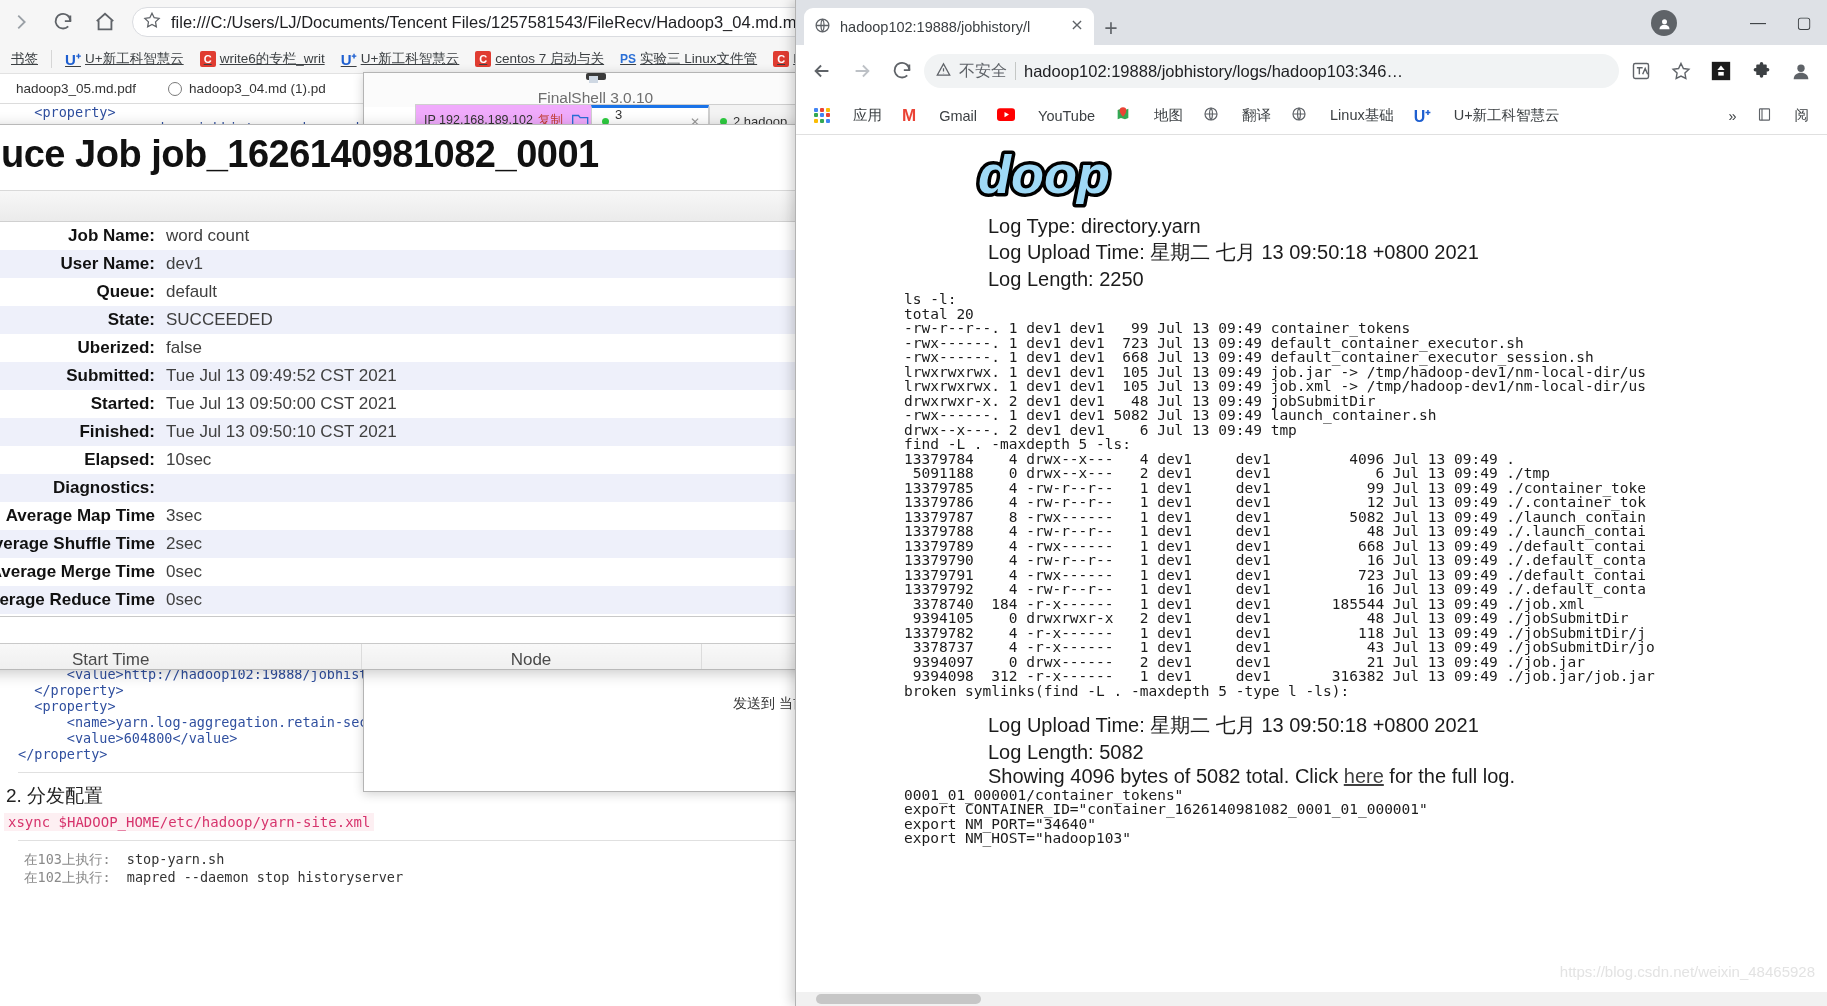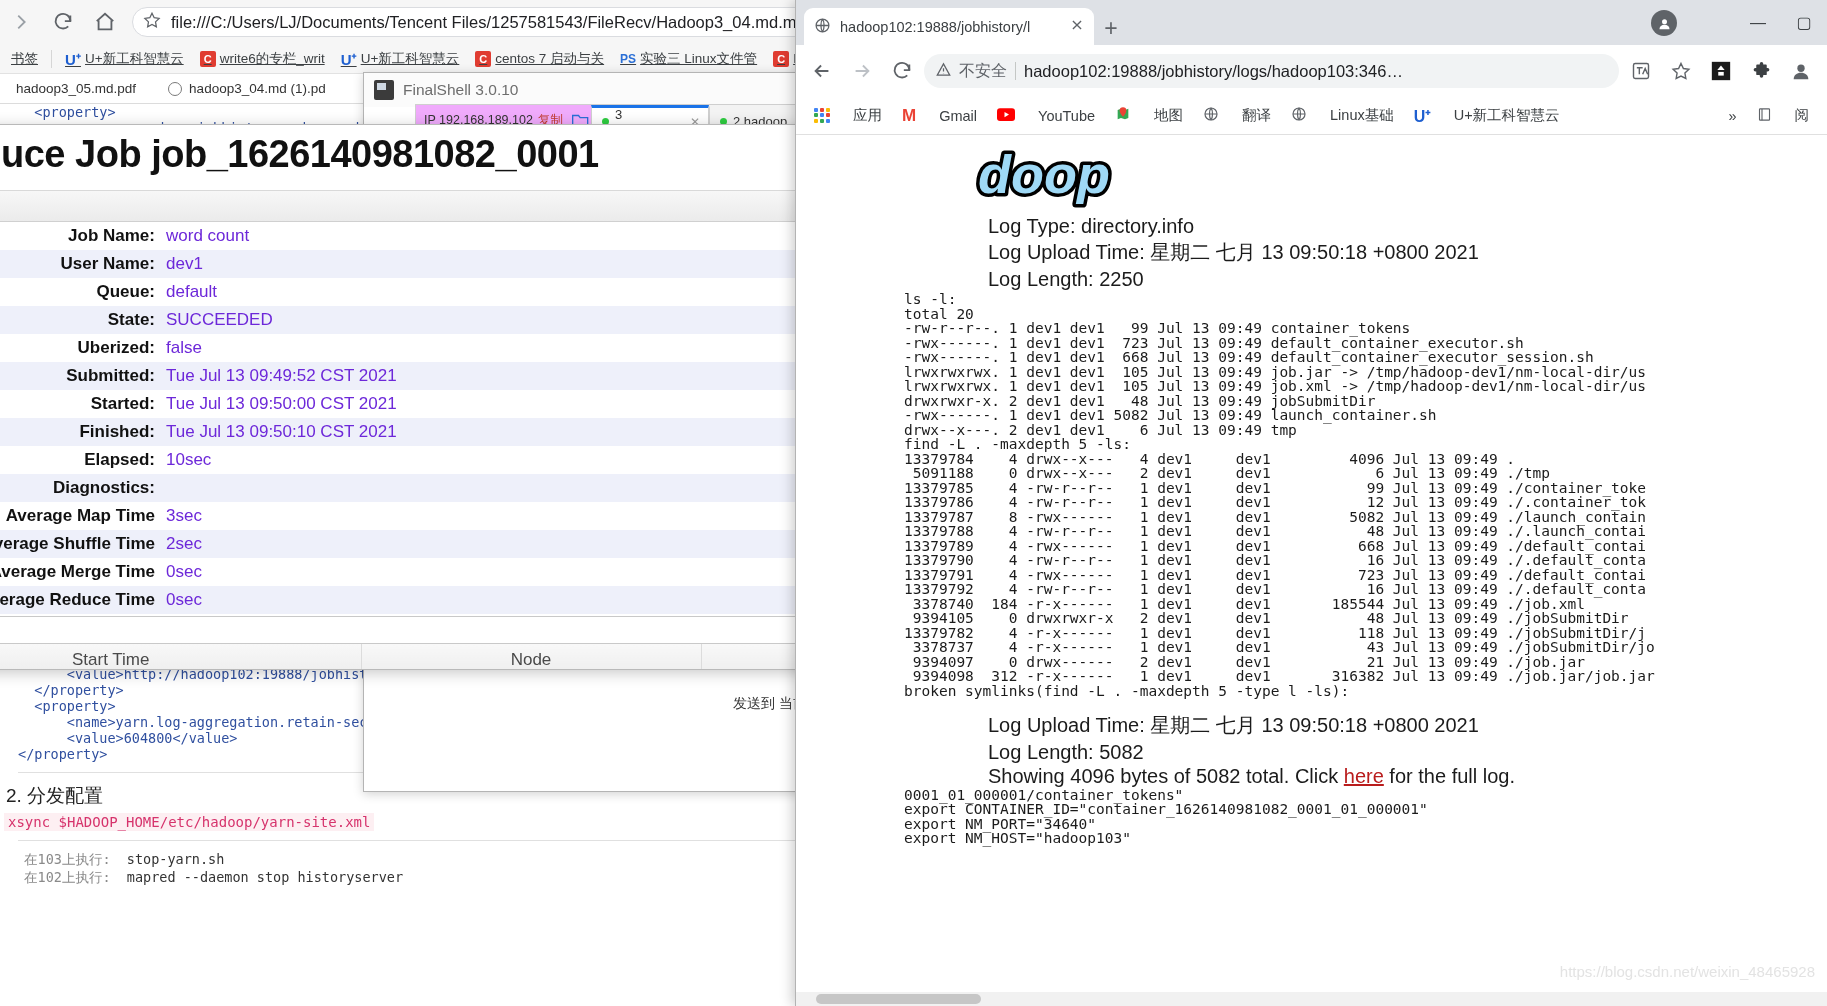"FinalShell 3.0.10" .fs-title { flex-direction: none -> column }
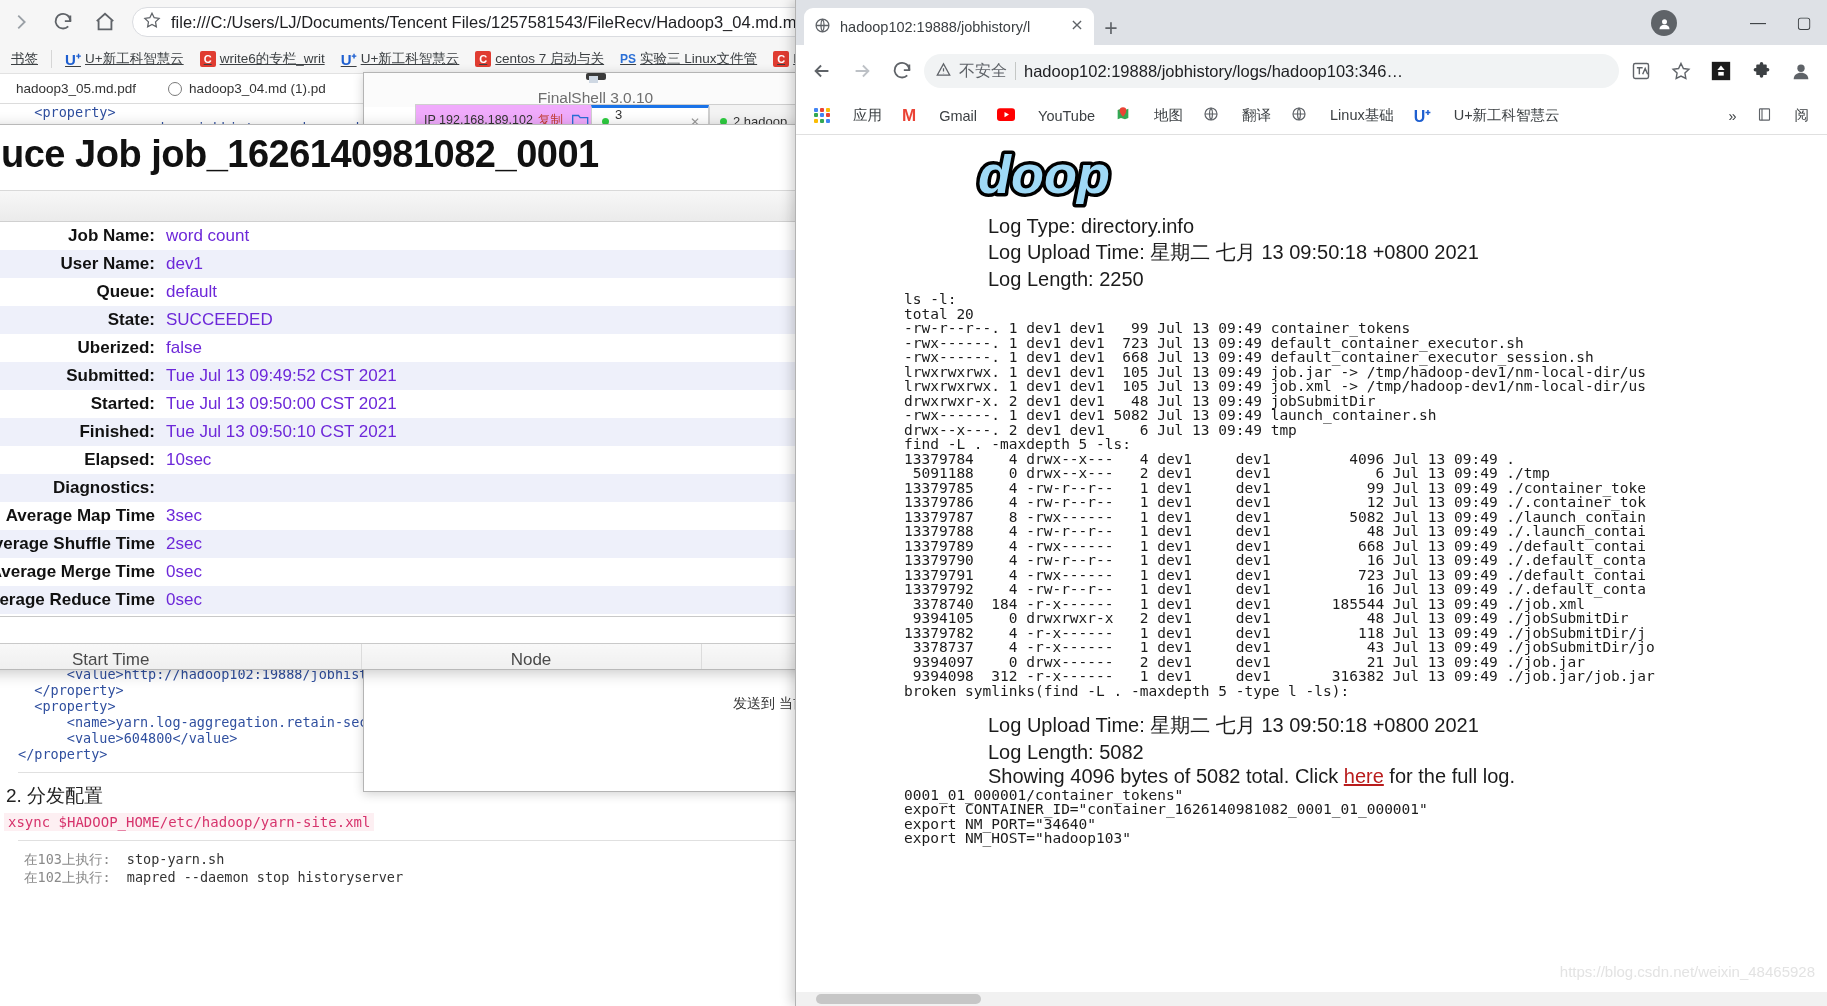"word count" table.kv td.v { color: #6d28d9 -> #404040 }
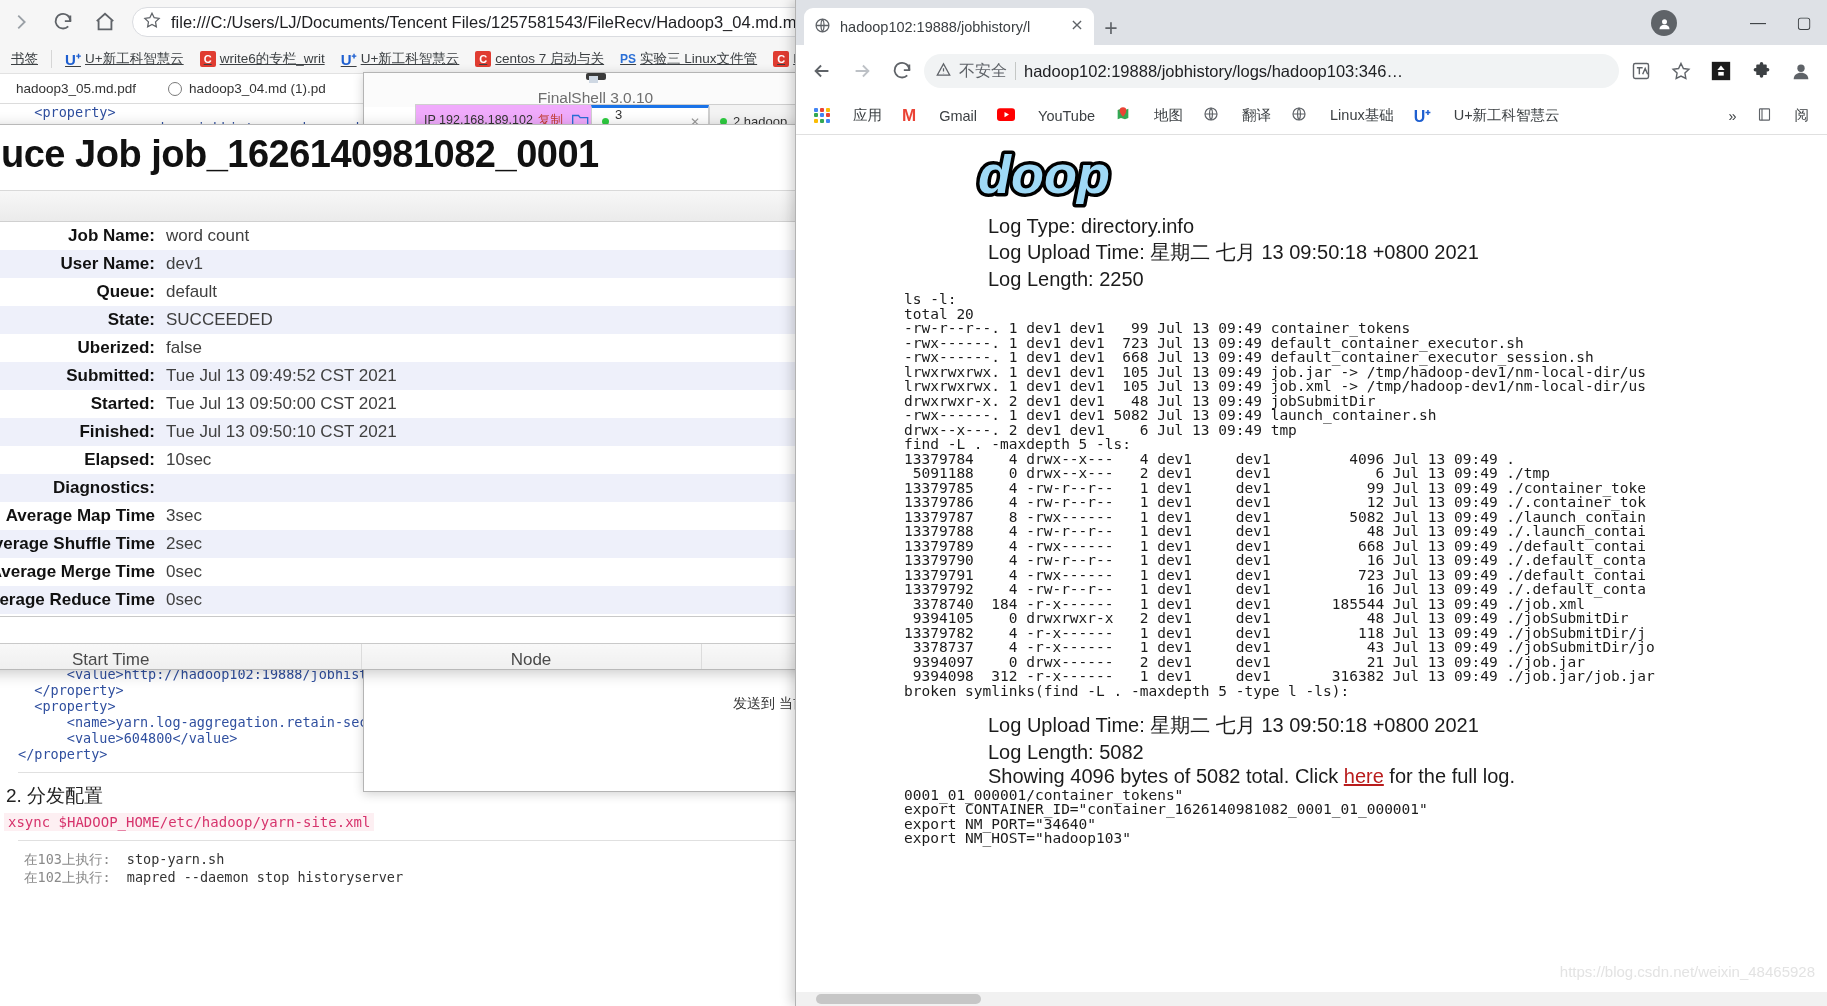"Log Type: directory.info" div { text: directory.info -> directory.yarn }
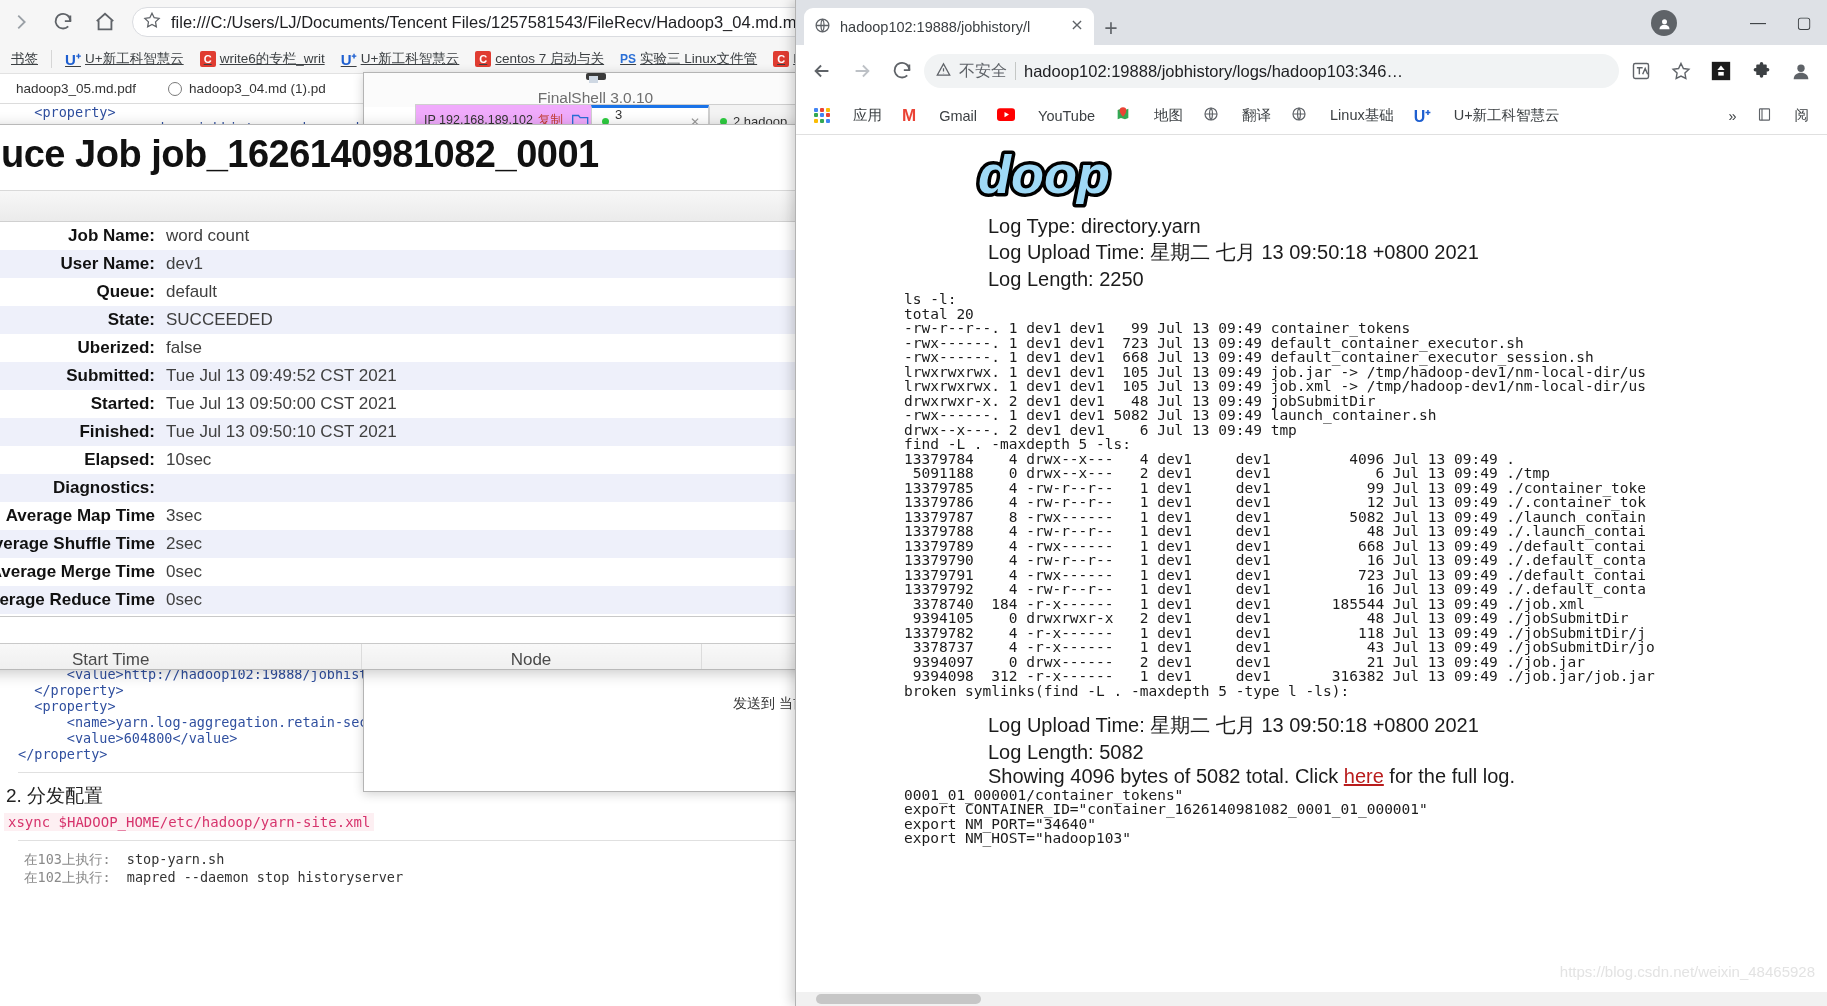"here" a.ul { color: #b91c1c -> #404040 }
